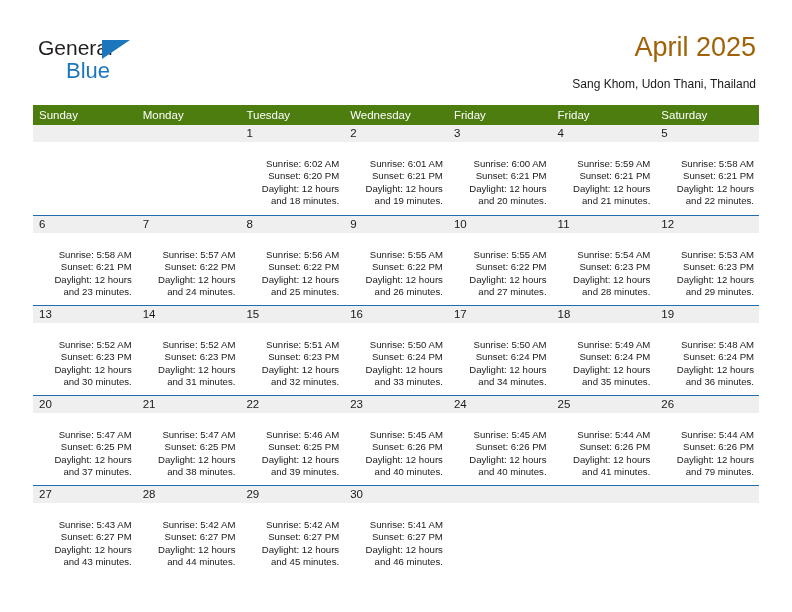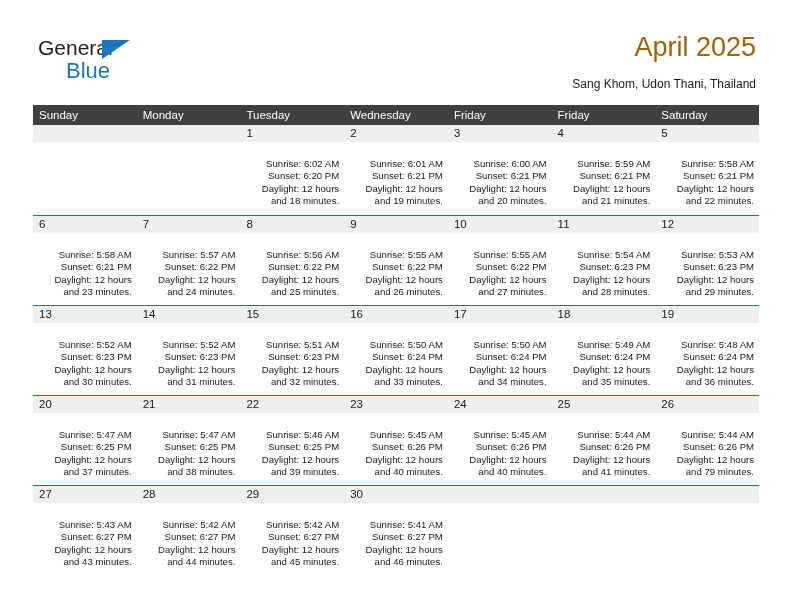"Sunday" .weekdays { background: #404040 -> #4d7c0f }
